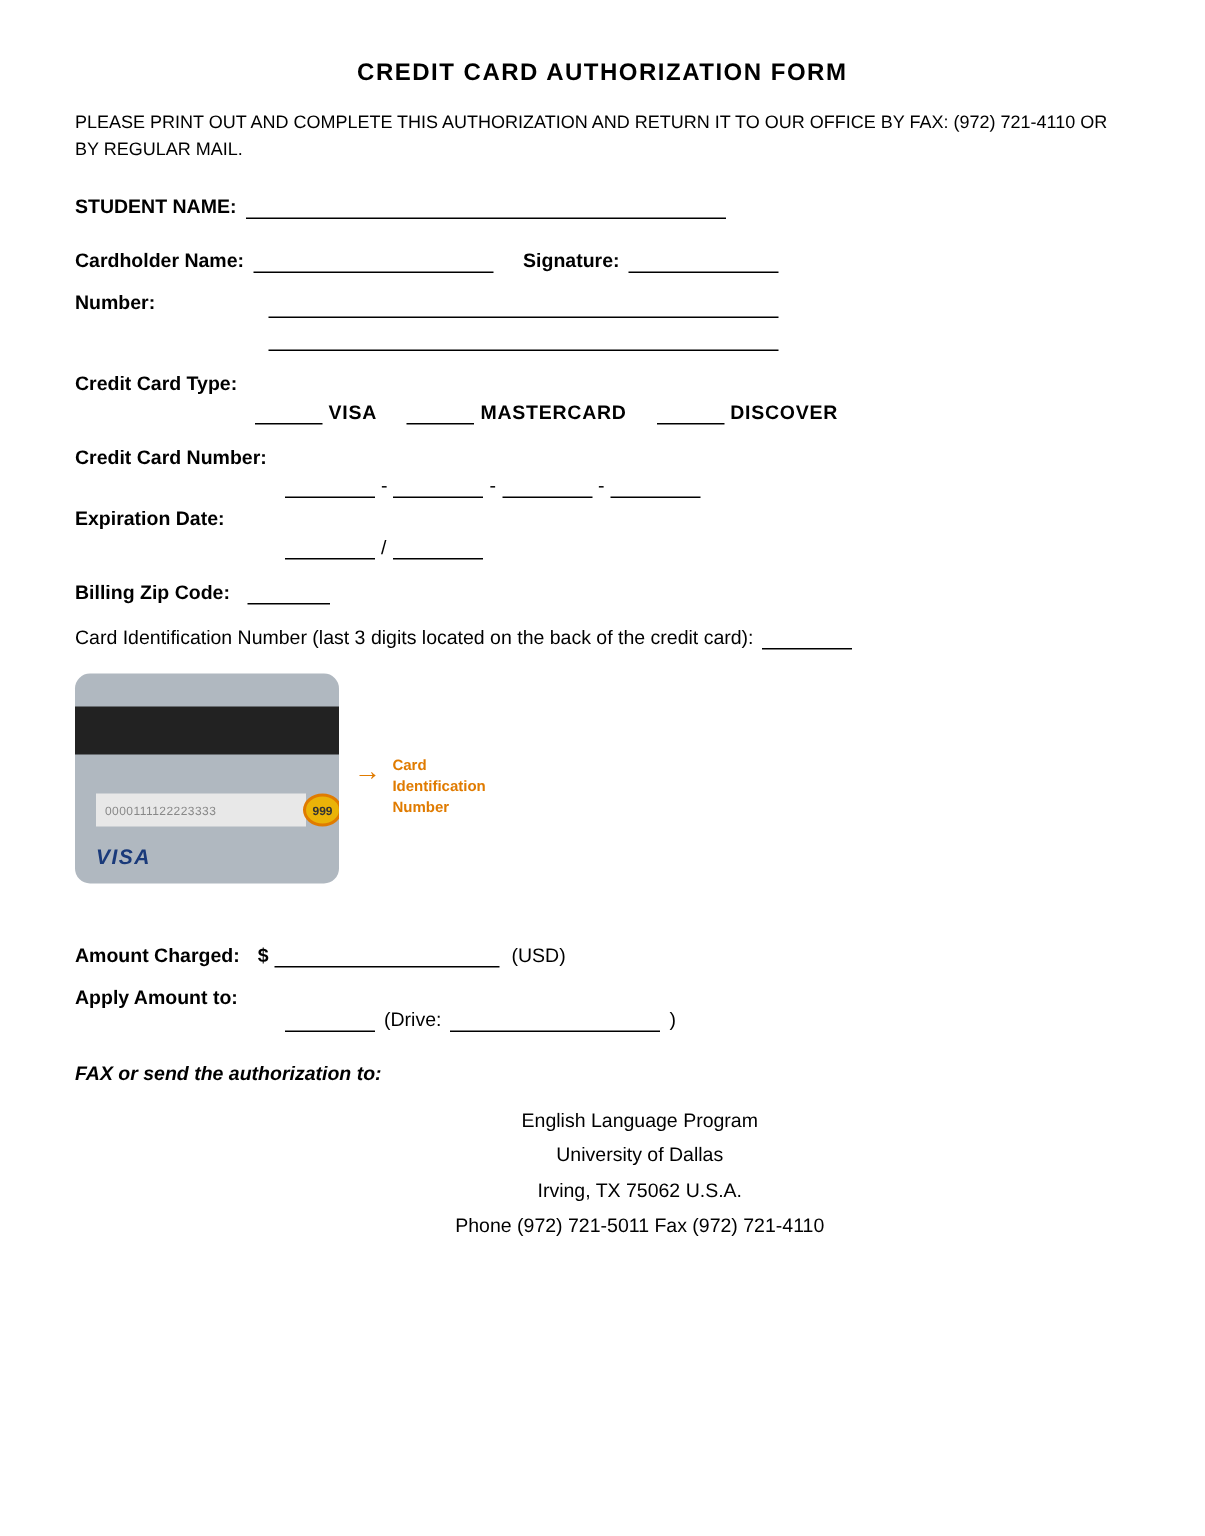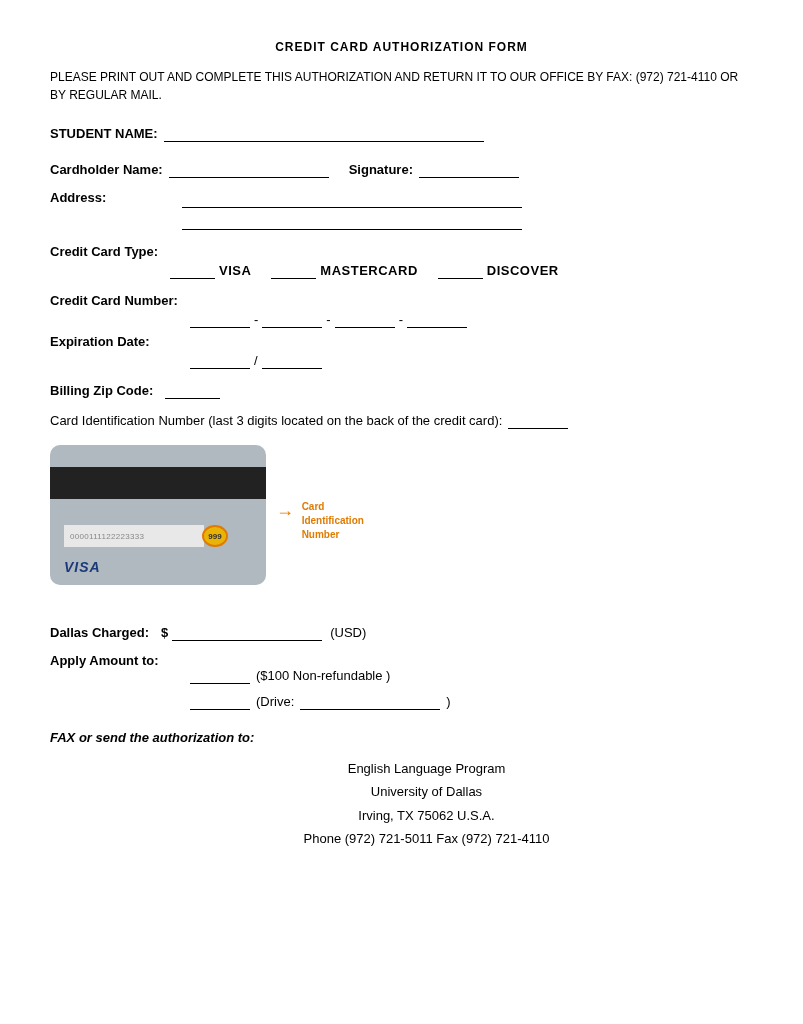"CREDIT CARD AUTHORIZATION FORM" .page-title { font-size: 12px -> 16px }
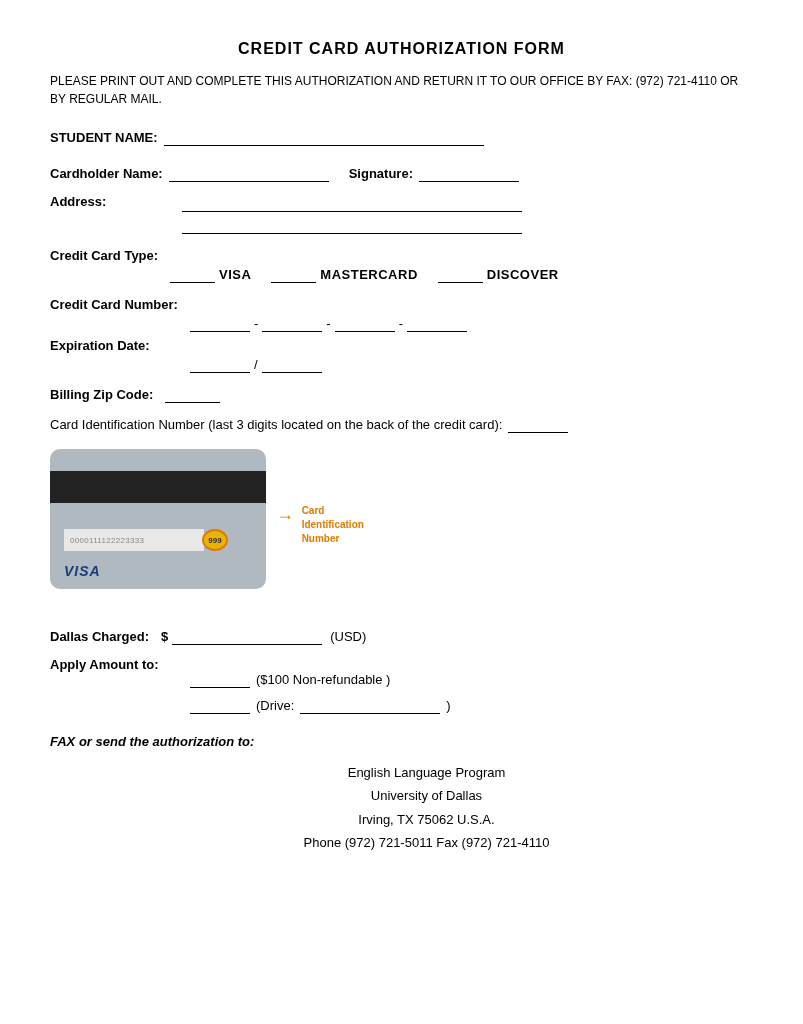"Address:" span.field-label { text: Address -> Number }
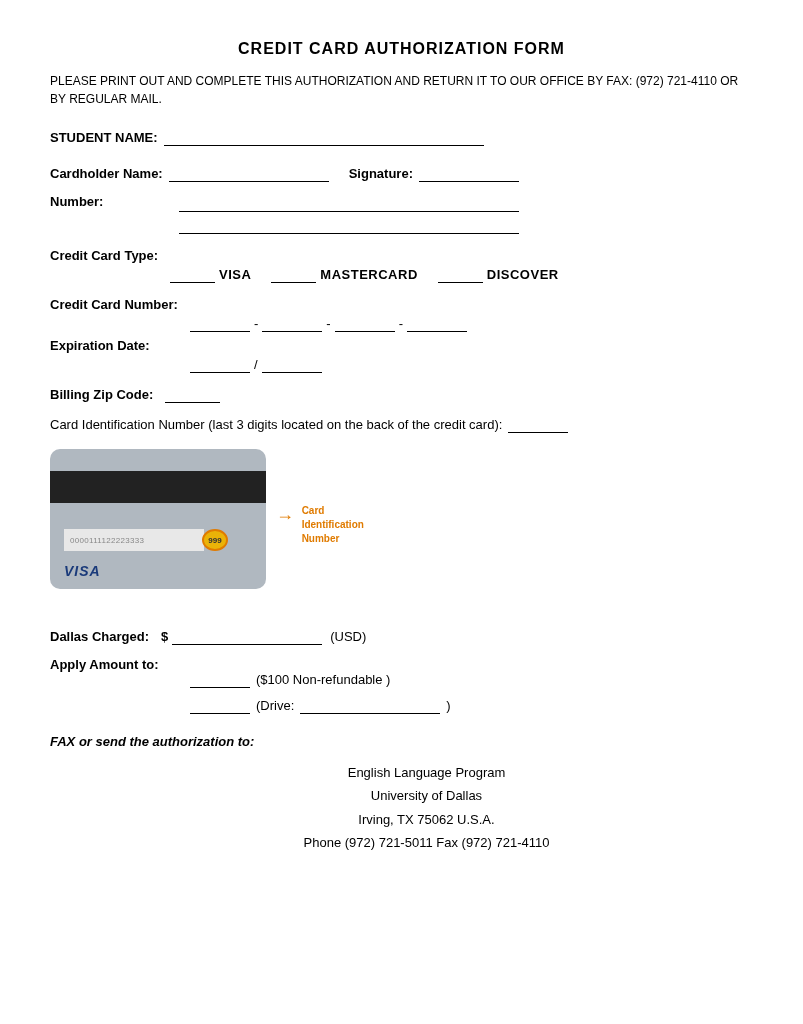"0000111122223333" .cc-image-container { width: 216px -> 176px }
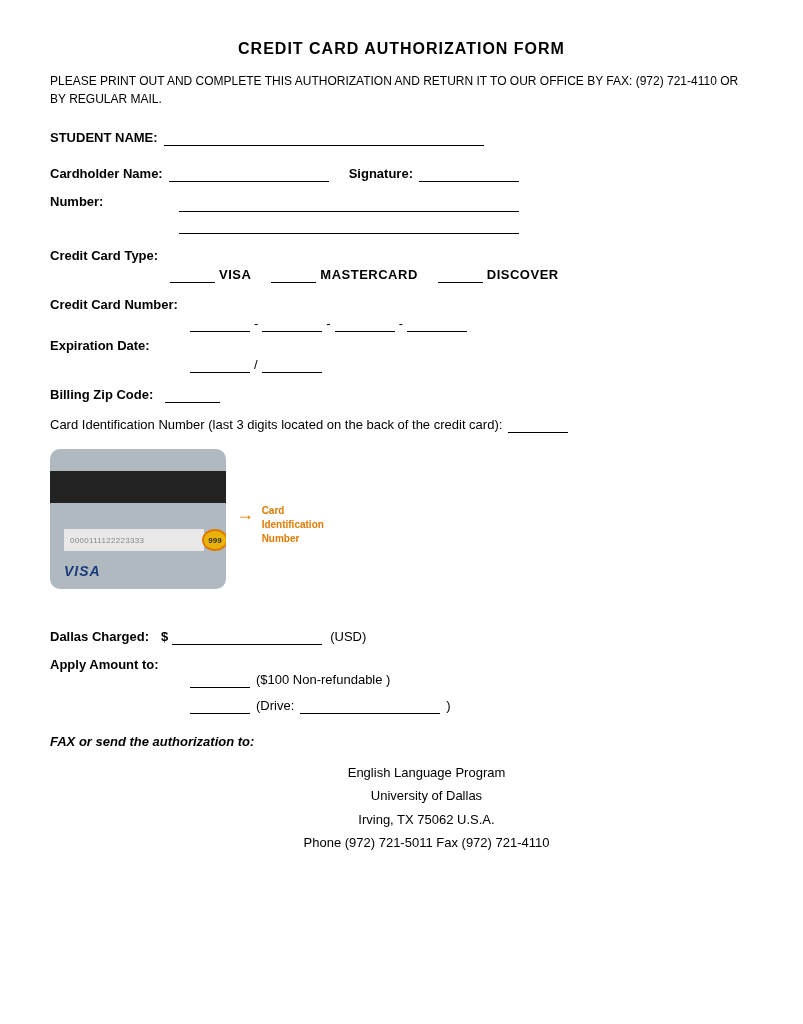"Dallas Charged:" span.field-label { text: Dallas -> Amount }
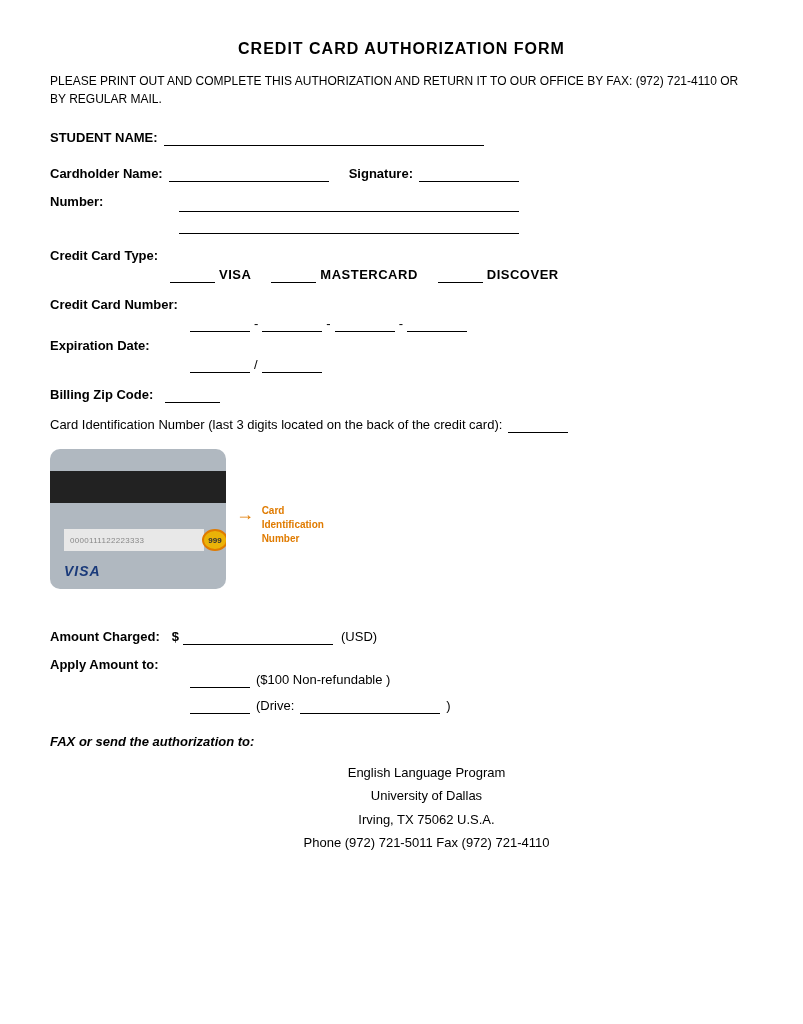"($100 Non-refundable )" div.apply-option { html: <div> <span>&nbsp;</span> <span>($100 Non-refundable )</span> </div> -> none }
